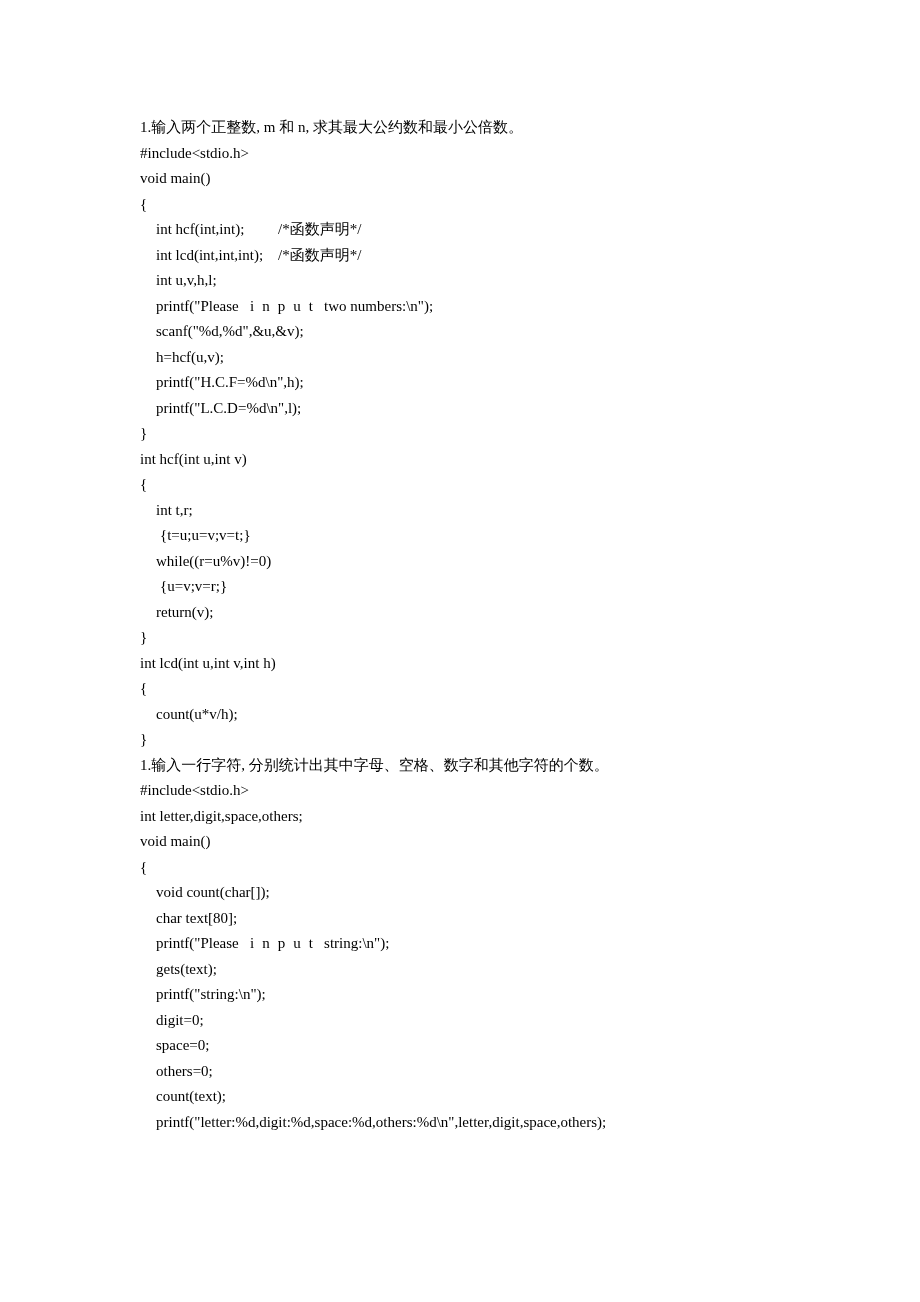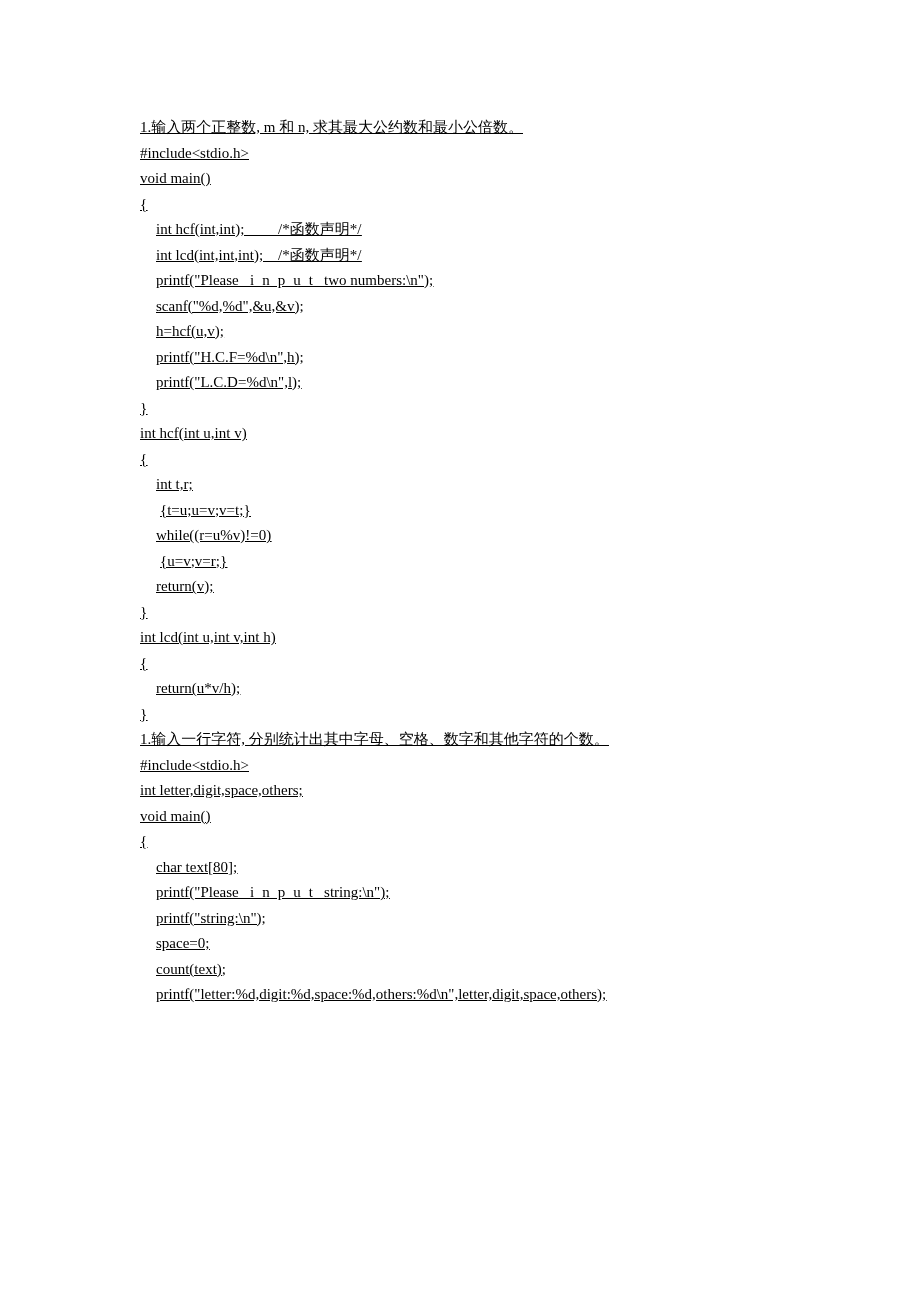"1.输入两个正整数, m 和 n, 求其最大公约数和最小公倍数。" * { text-decoration: underline -> none }
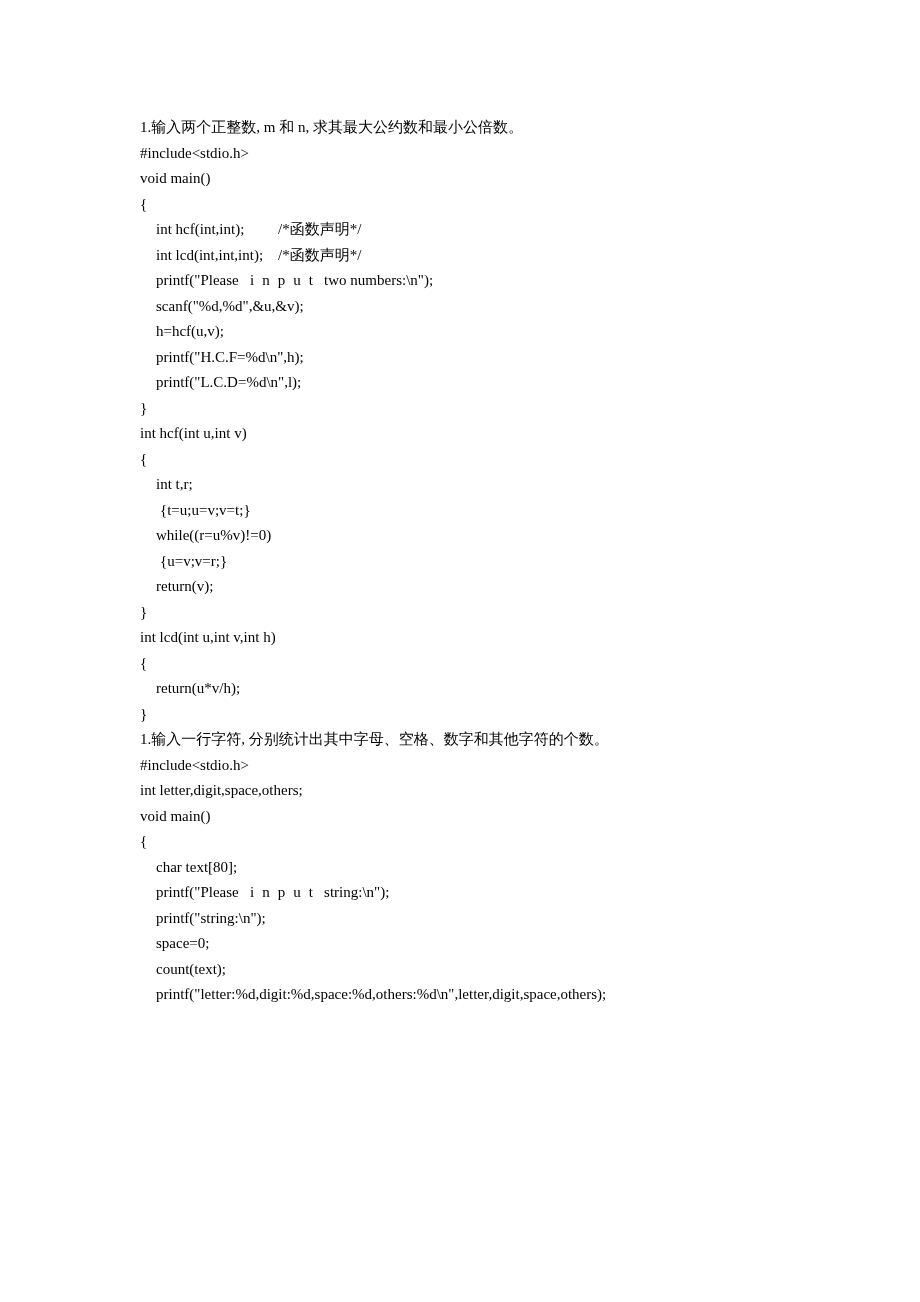"int u,v,h,l;" div.line { html: none -> <div>int u,v,h,l;</div> }
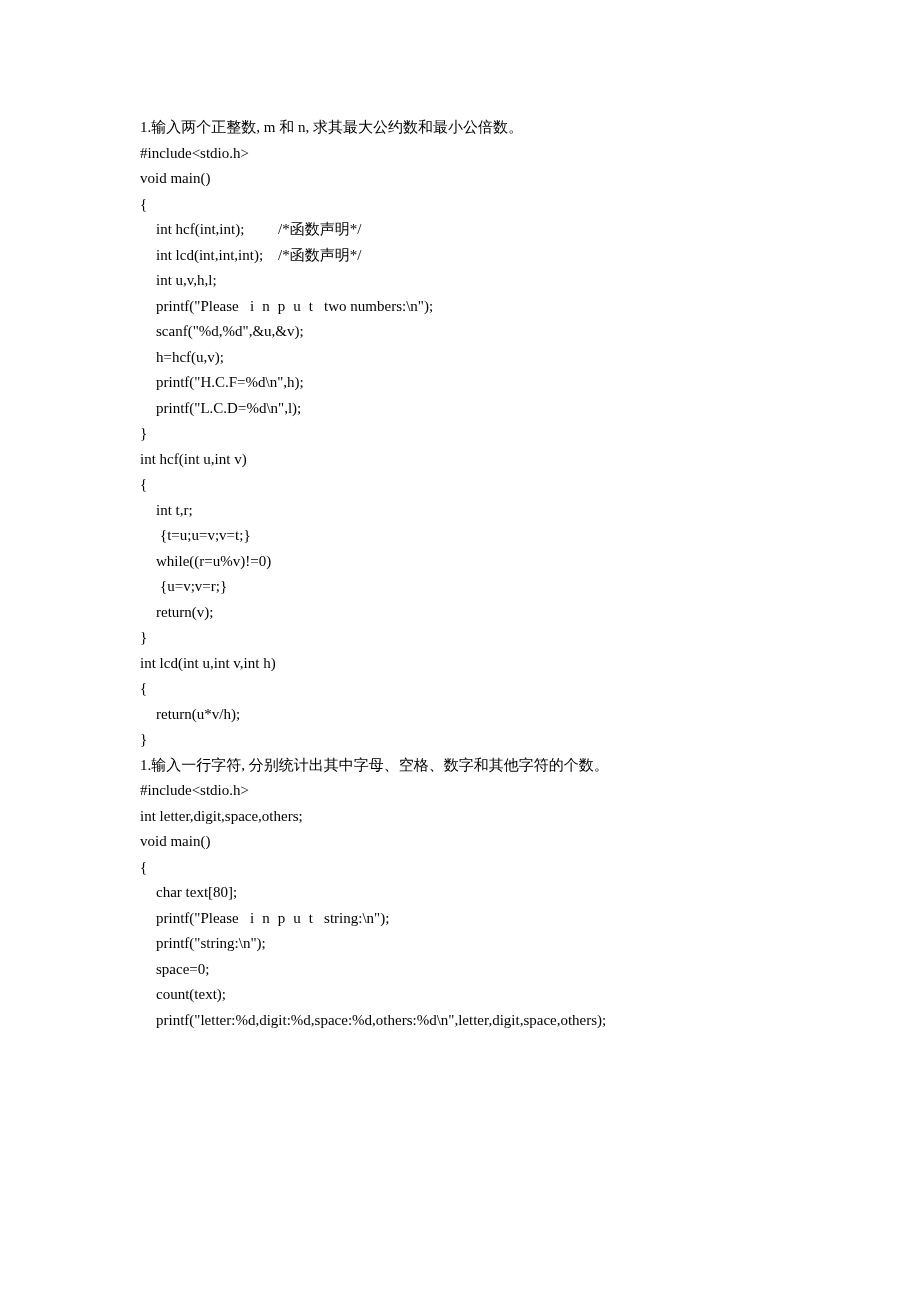"return(u*v/h);" div.line { text: return -> count }
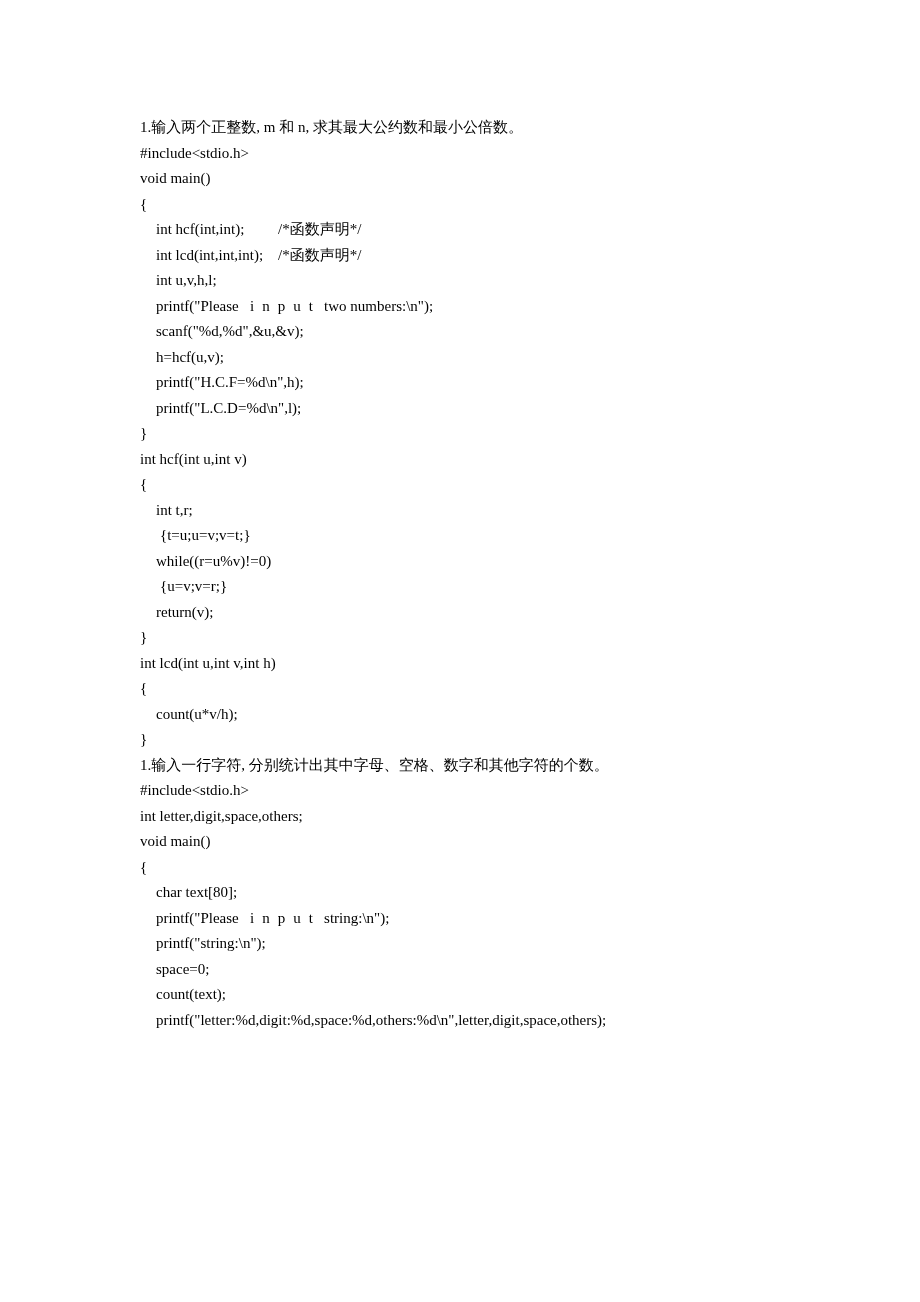"void count(char[]);" div.line { html: none -> <div>void count(char[]);</div> }
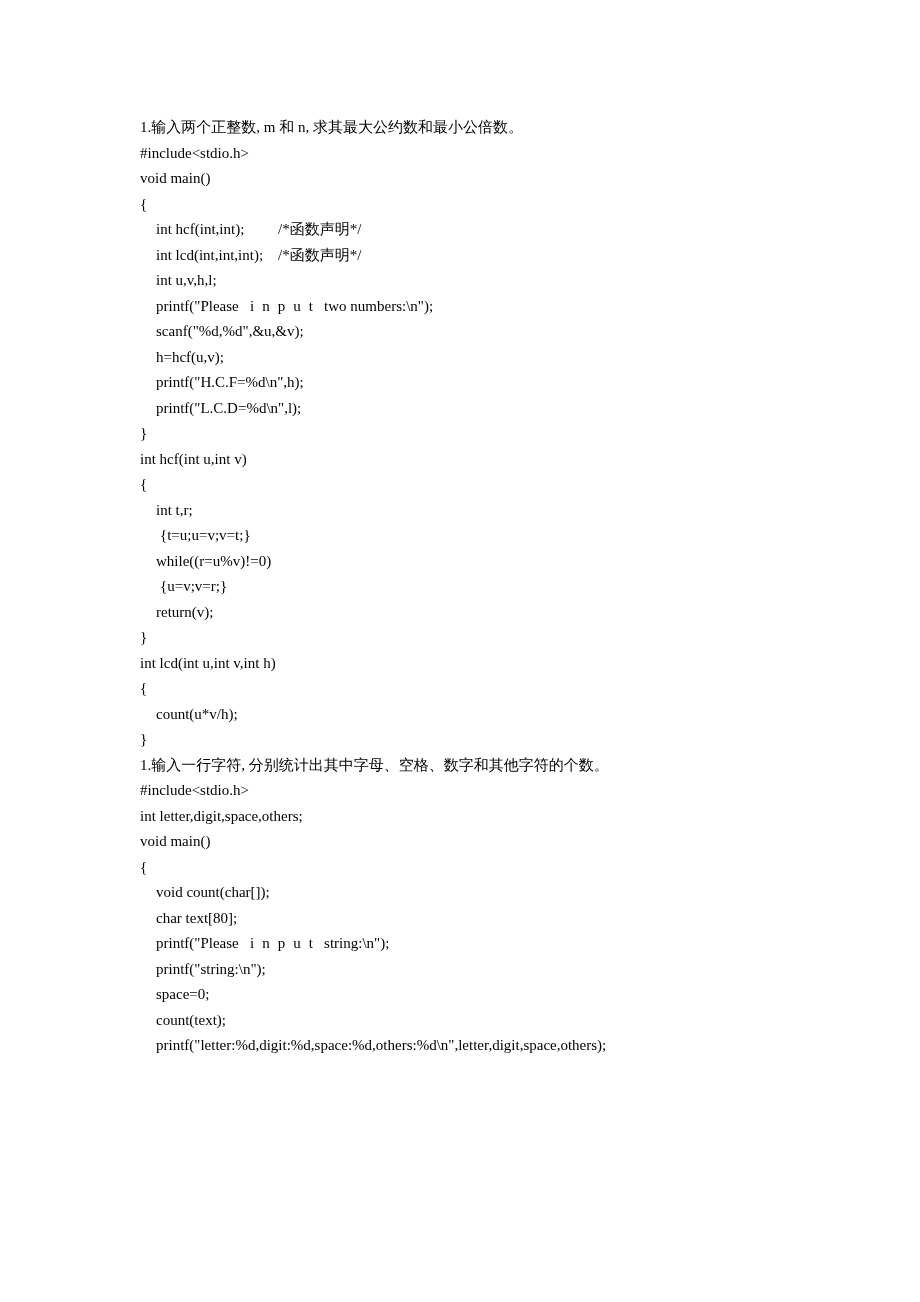"gets(text);" div.line { html: none -> <div>gets(text);</div> }
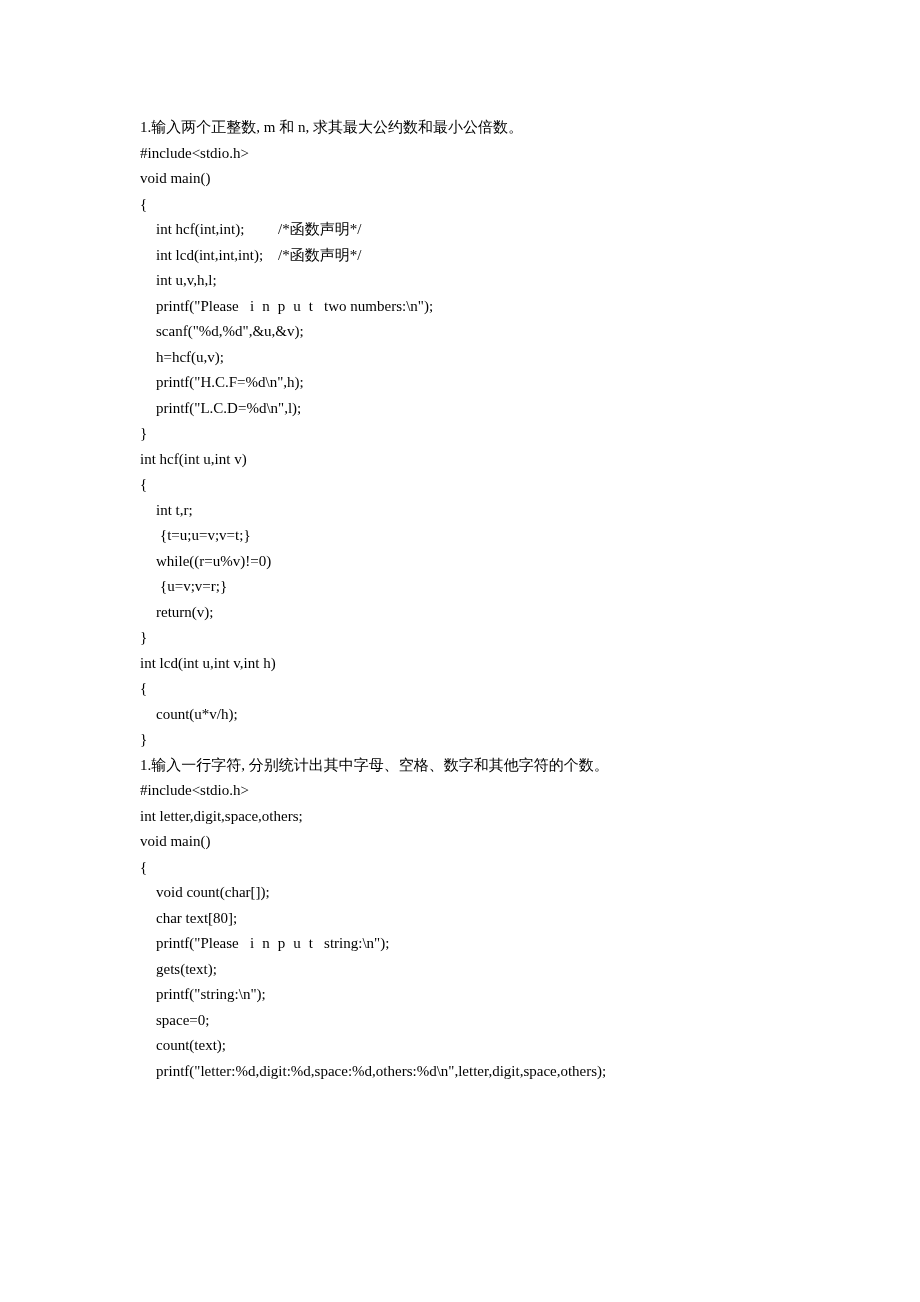"digit=0;" div.line { html: none -> <div>digit=0;</div> }
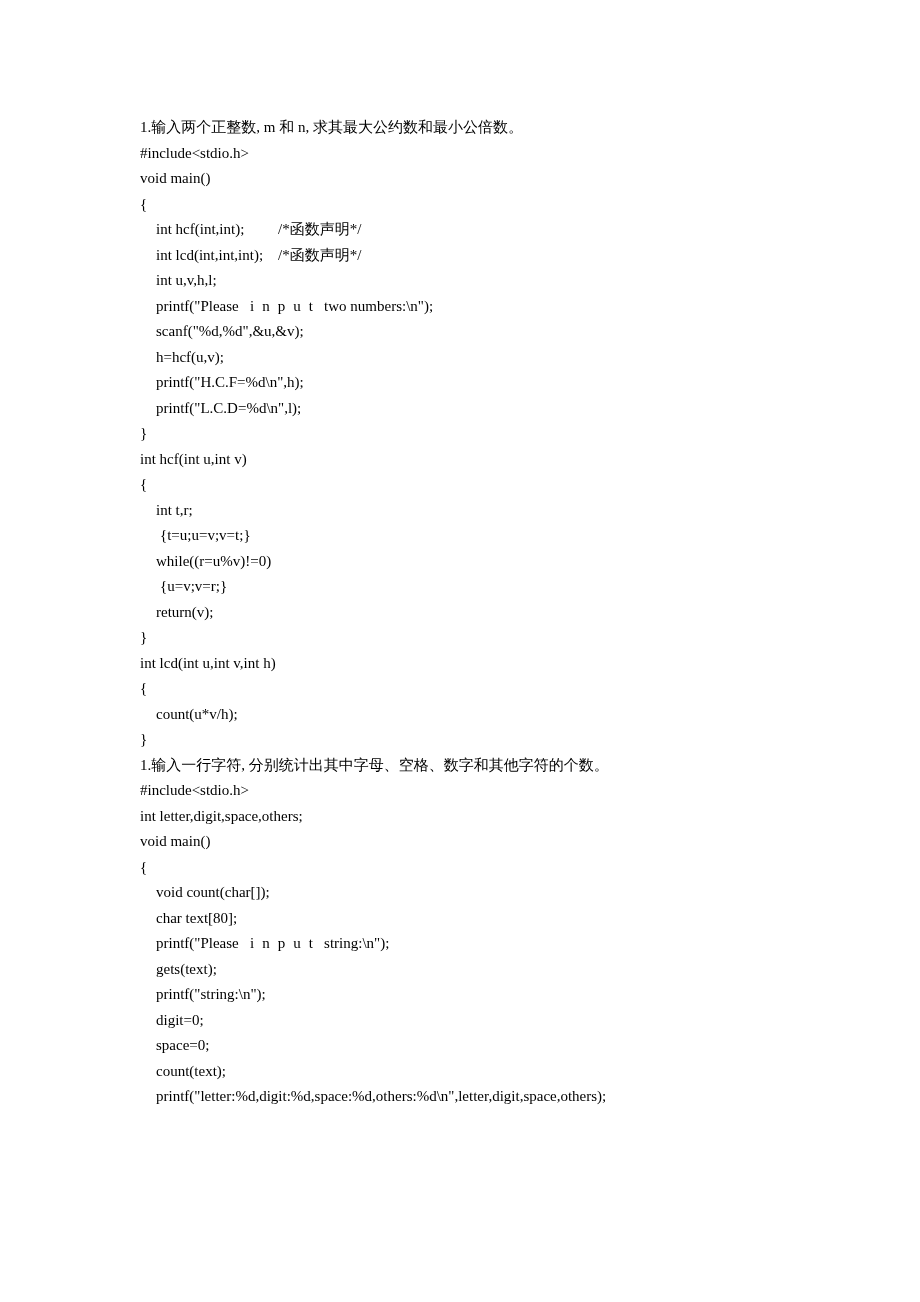"others=0;" div.line { html: none -> <div>others=0;</div> }
